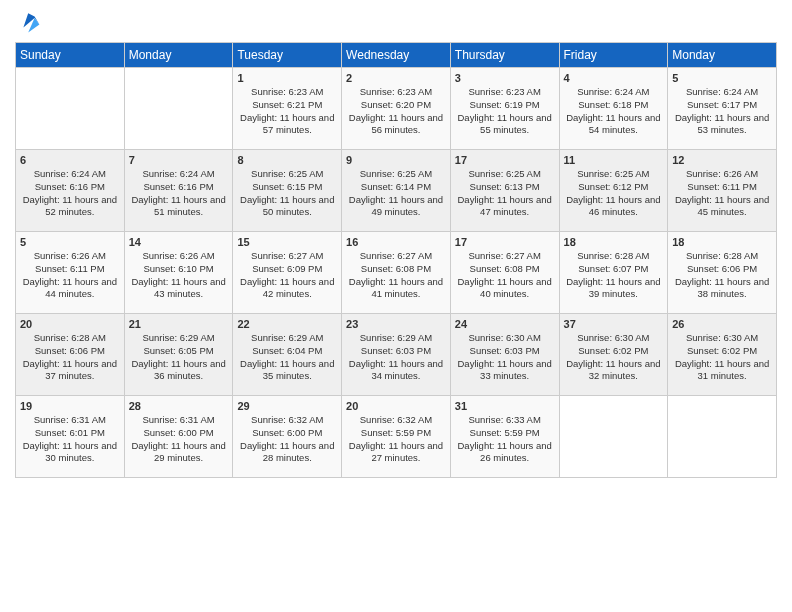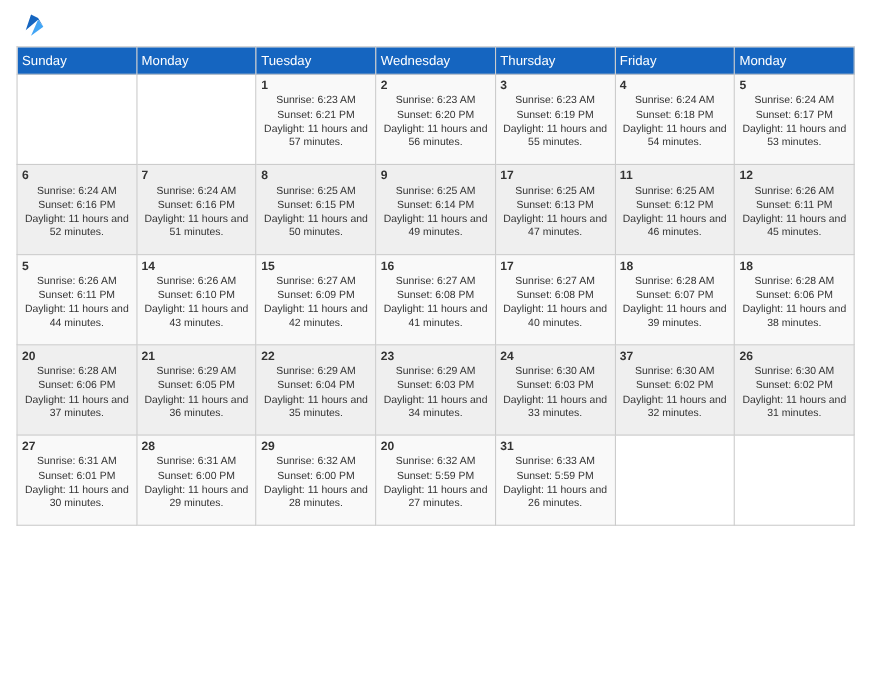"27" span.day-num { text: 27 -> 19 }
